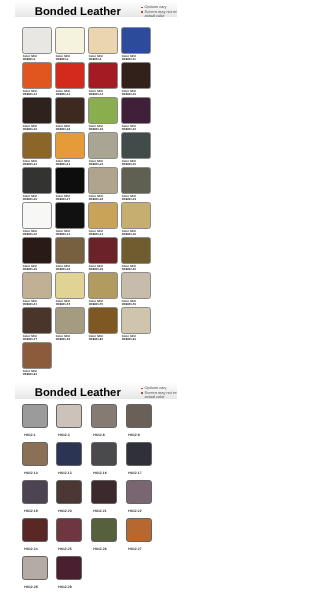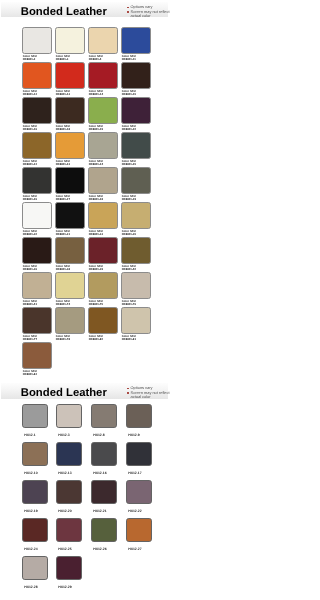"Bonded Leather" .hdr { left: 1px -> 15px }
